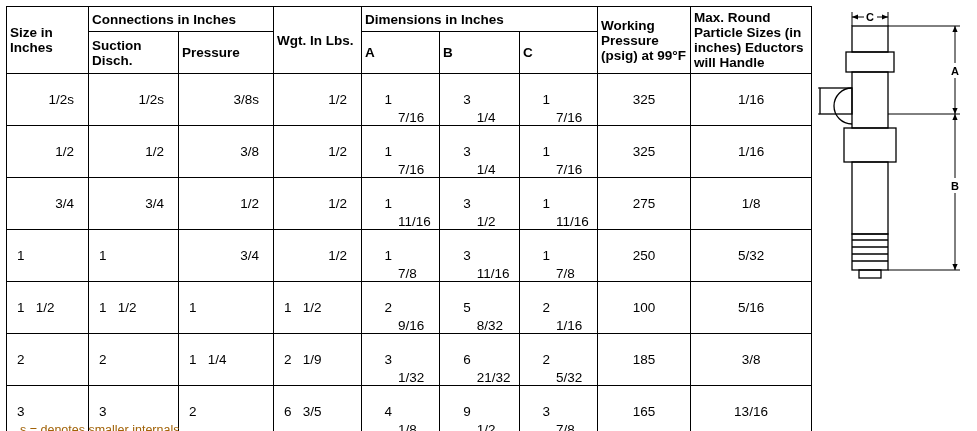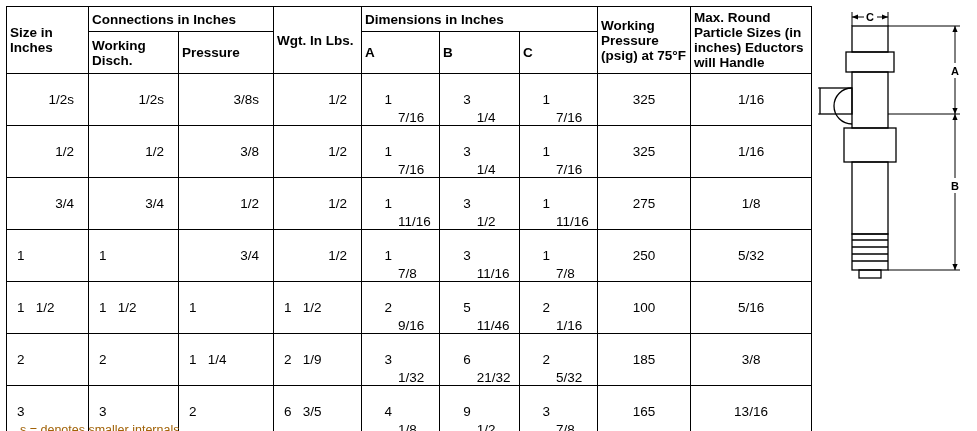"Working Pressure (psig) at 75°F" th { text: 75 -> 99 }
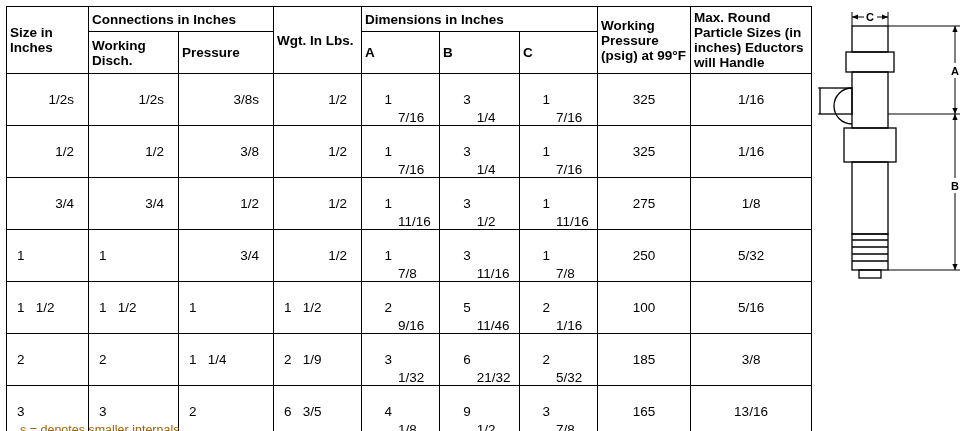"Working Disch." th { text: Working -> Suction }
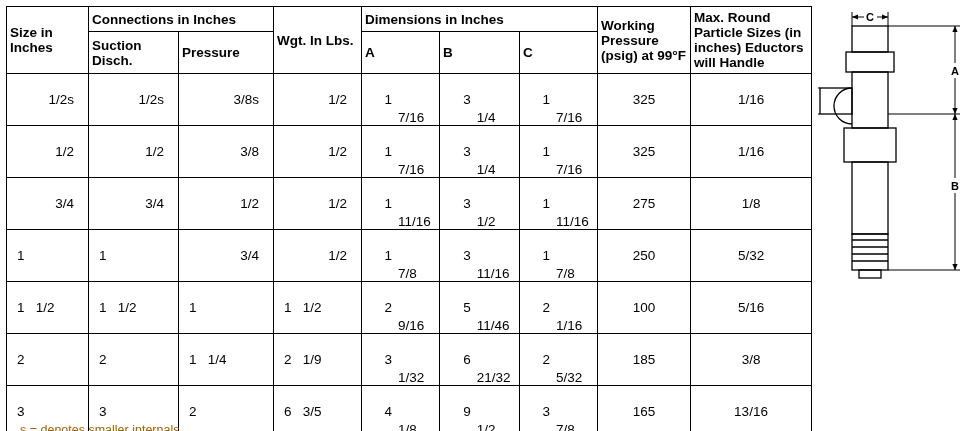"11/46" span.frac { text: 11/46 -> 8/32 }
